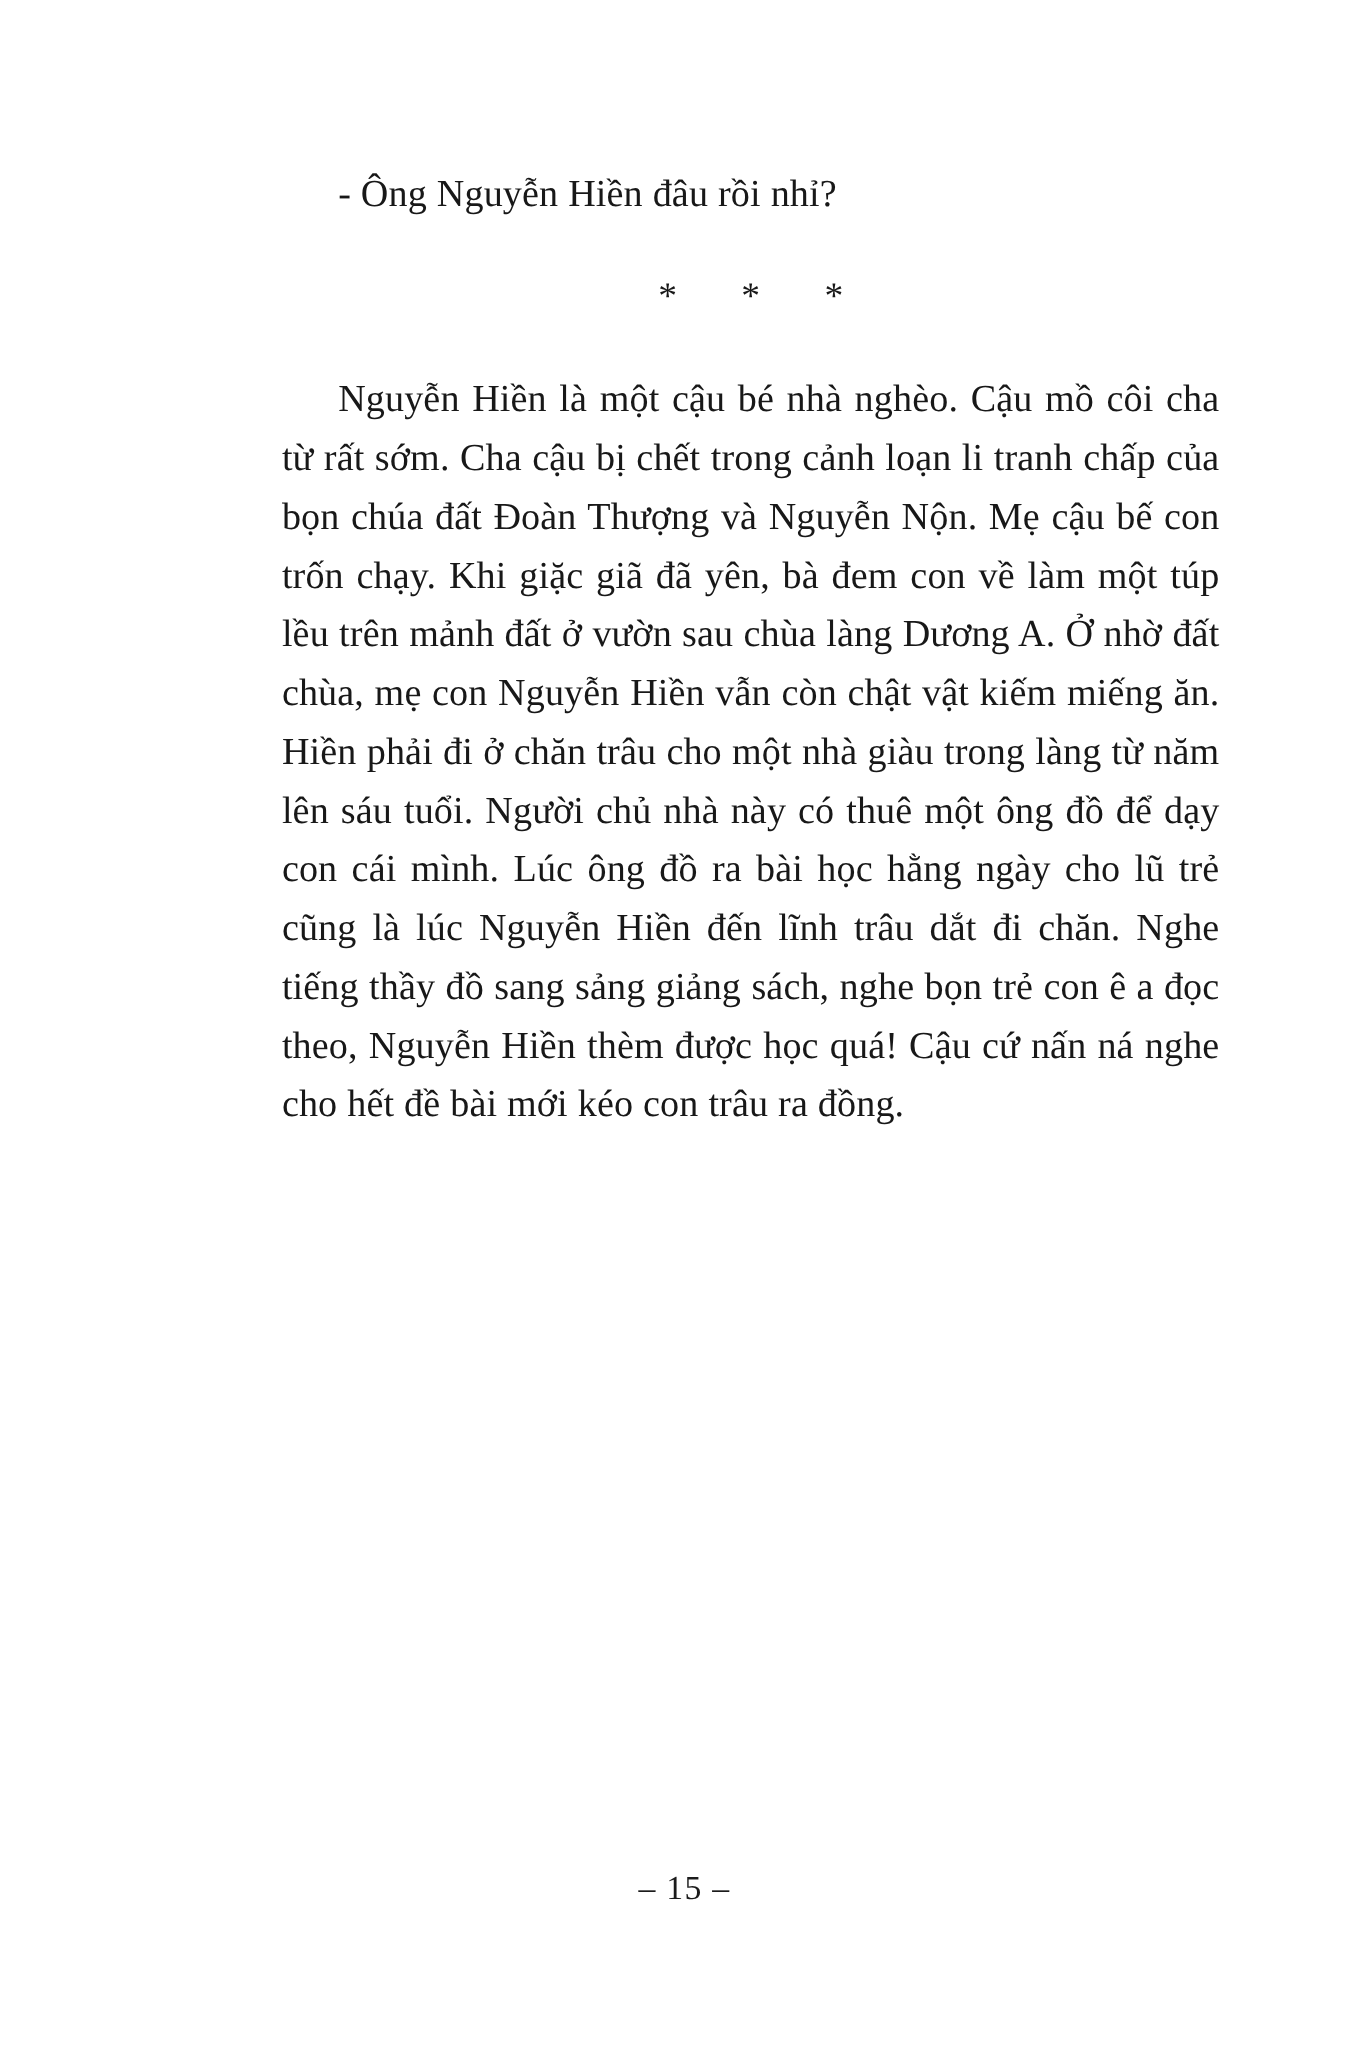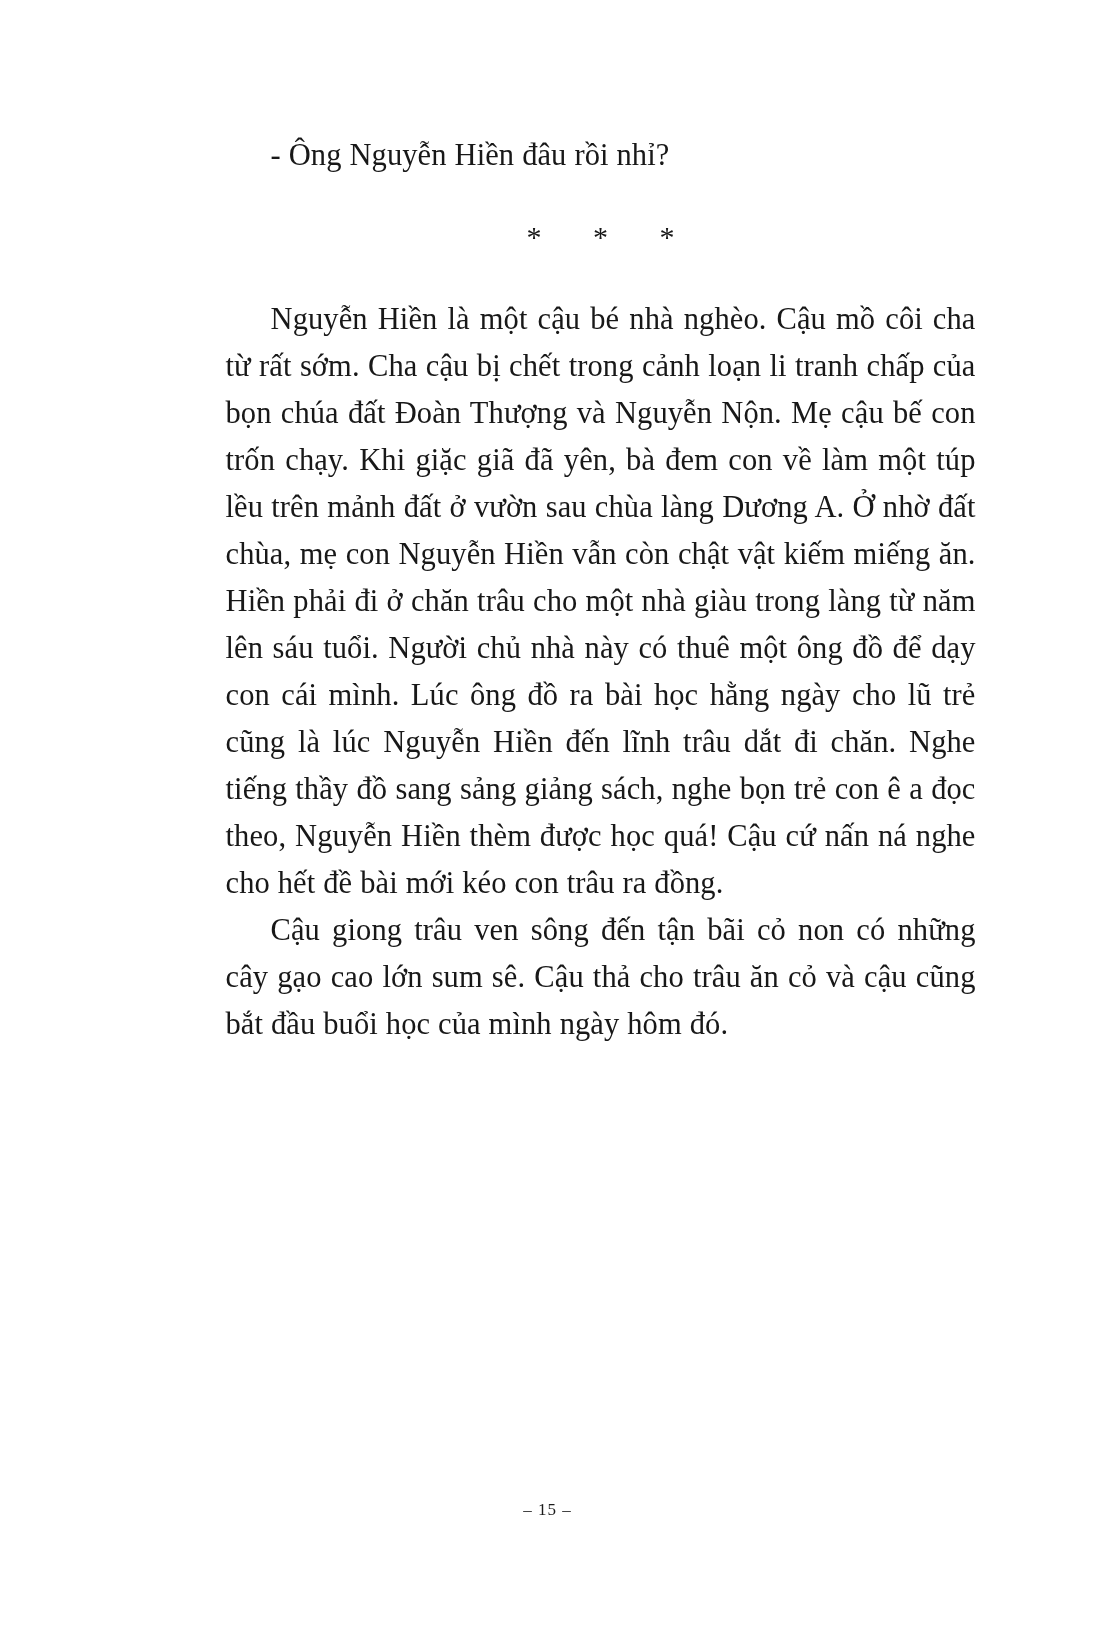"Cậu giong trâu ven sông" p.para { html: <p>Cậu giong trâu ven sông đến tận bãi cỏ non có những cây gạo cao lớn sum sê. Cậu thả cho trâu ăn cỏ và cậu cũng bắt đầu buổi học của mình ngày hôm đó.</p> -> none }
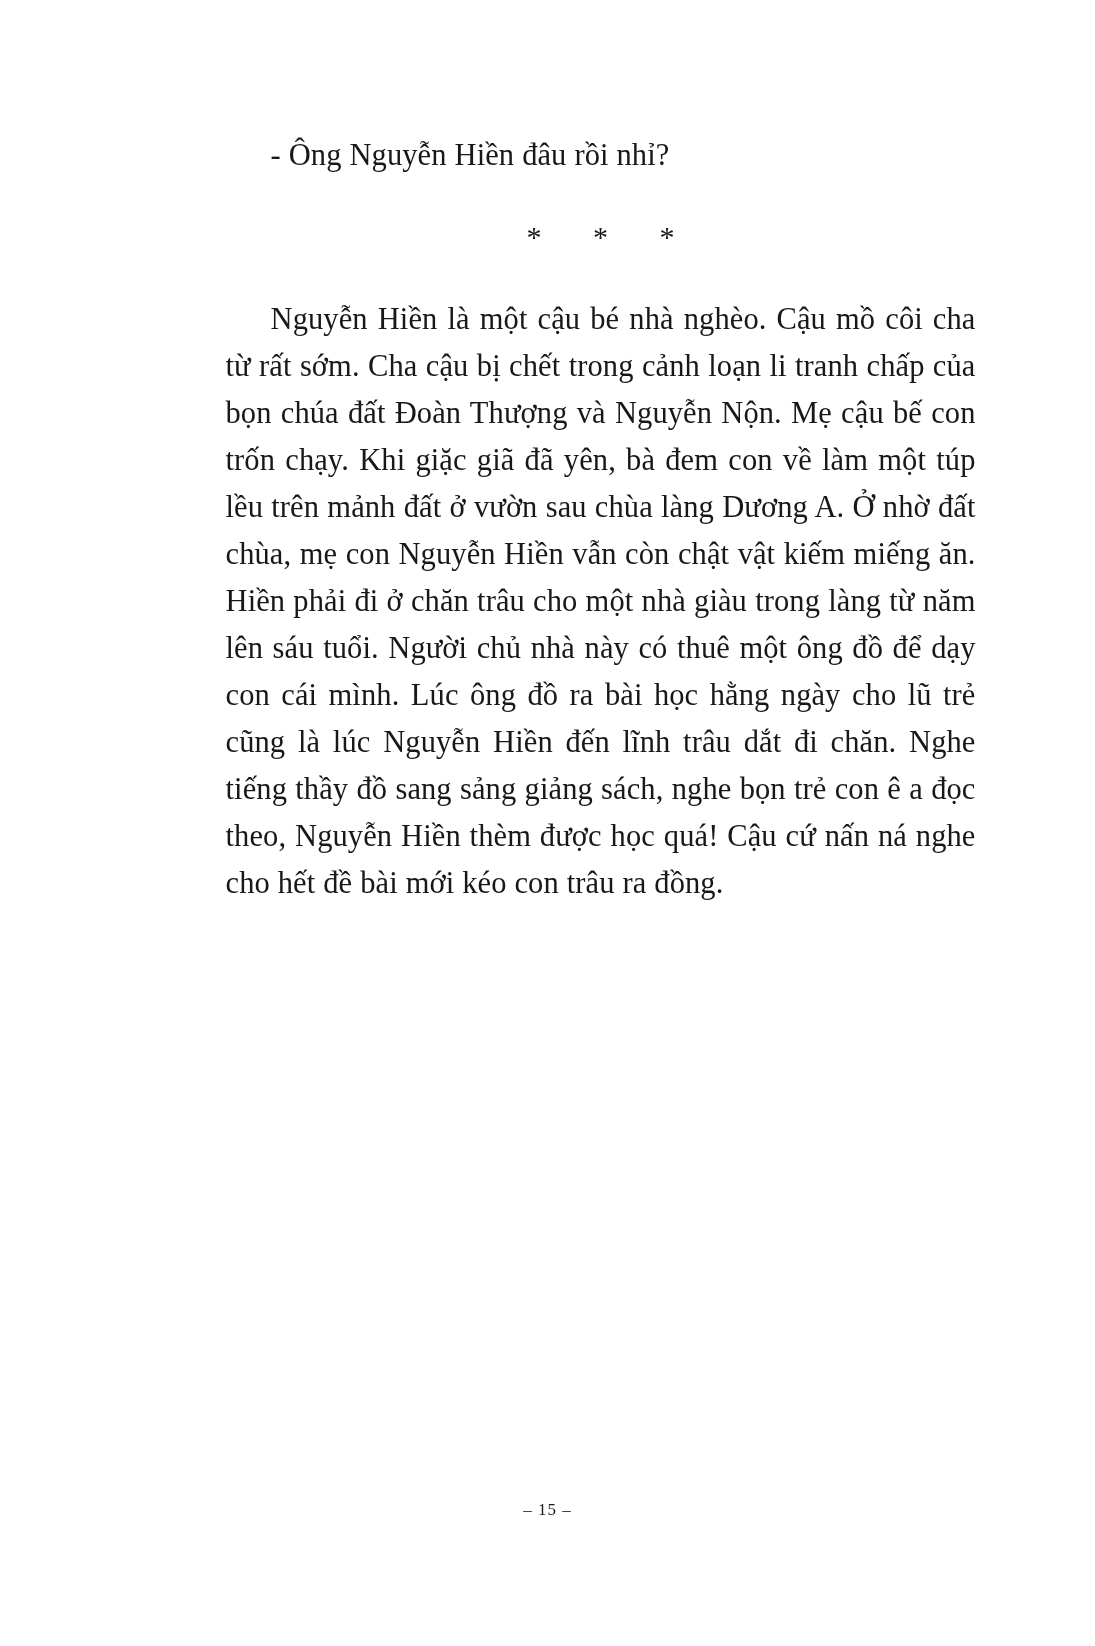"– 15 –" .page-number { font-size: 17px -> 27px }
